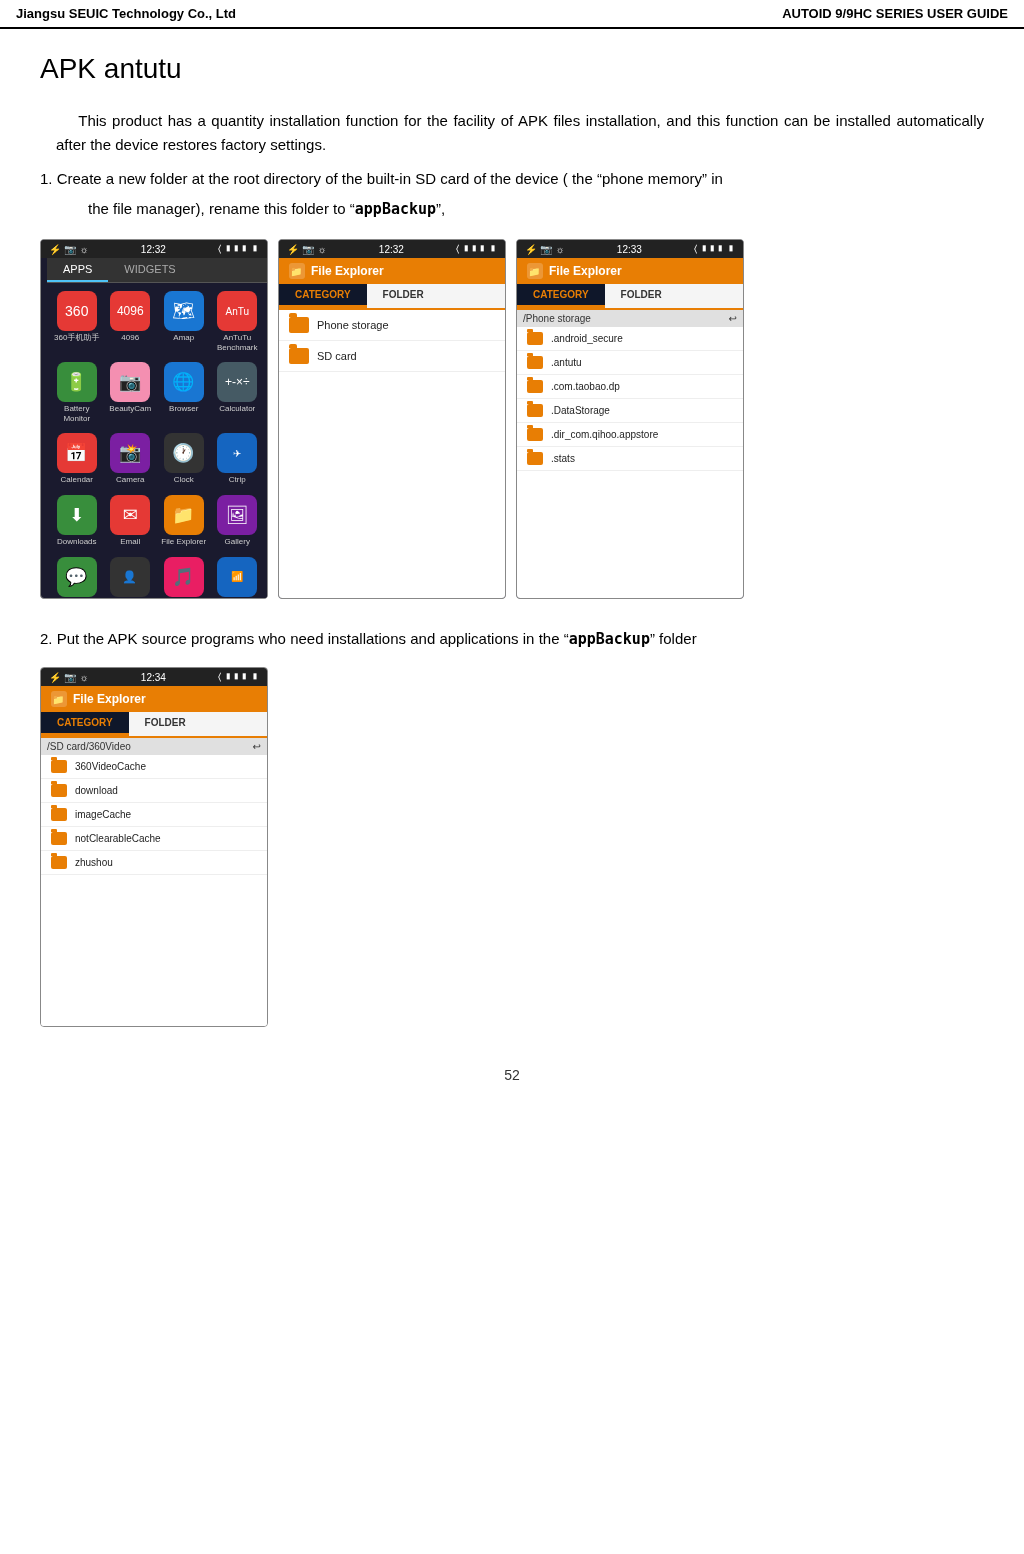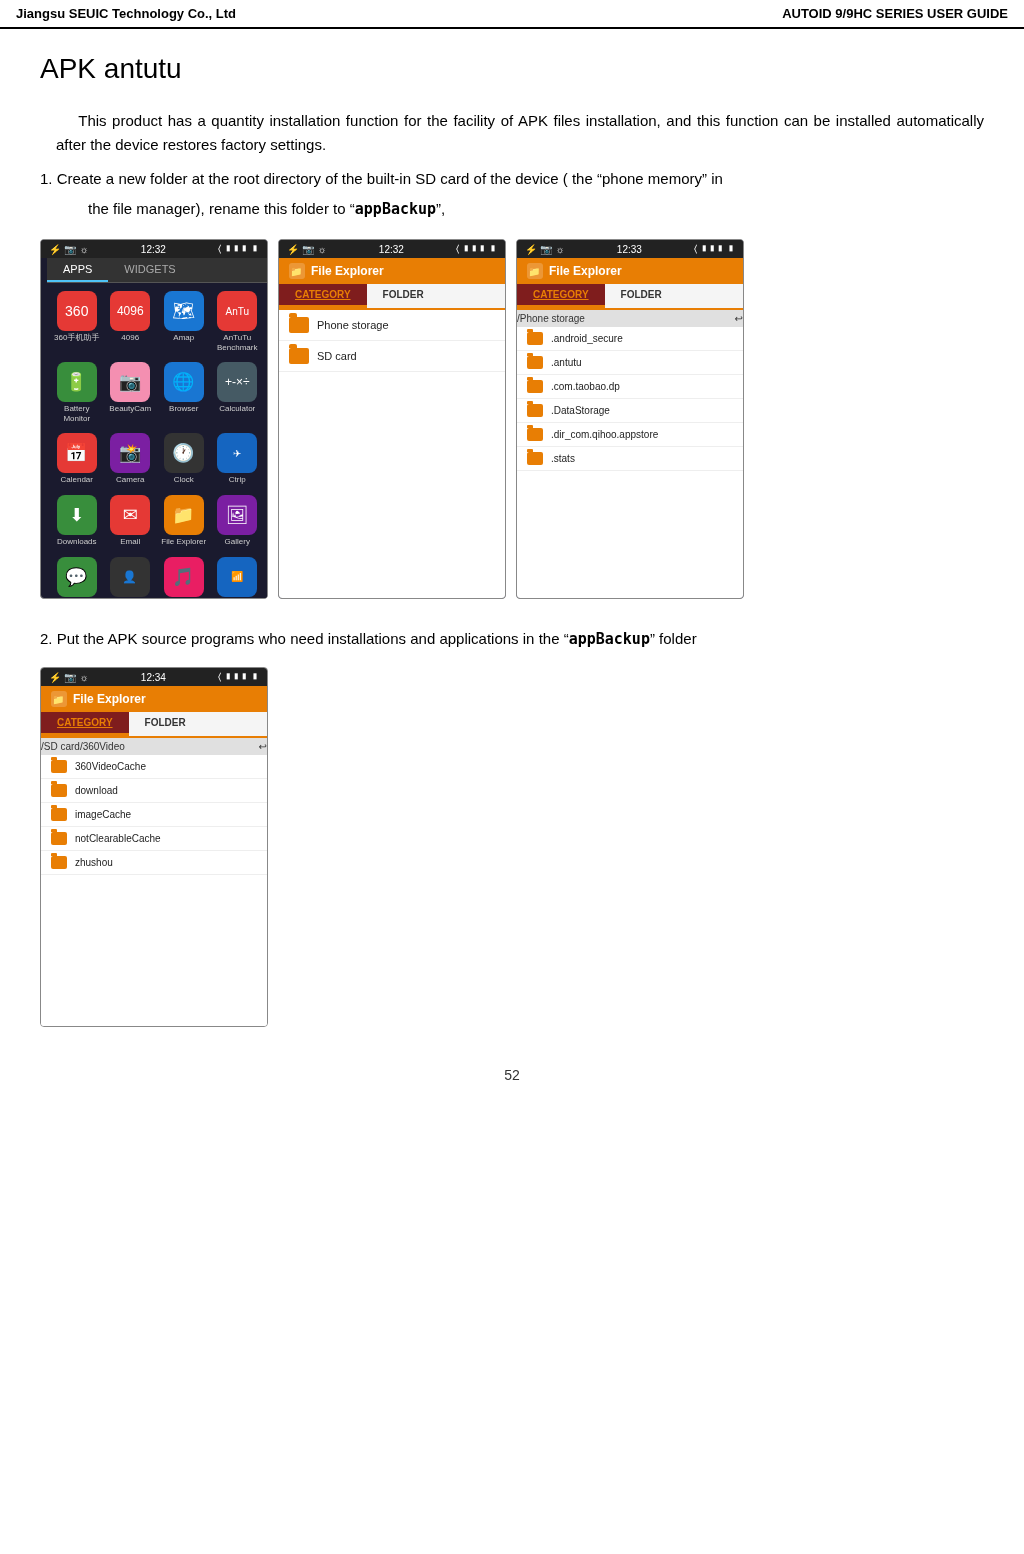"CATEGORY" .file-tab.active { background: #7f1d1d -> #0f172a; text-decoration: underline -> none }
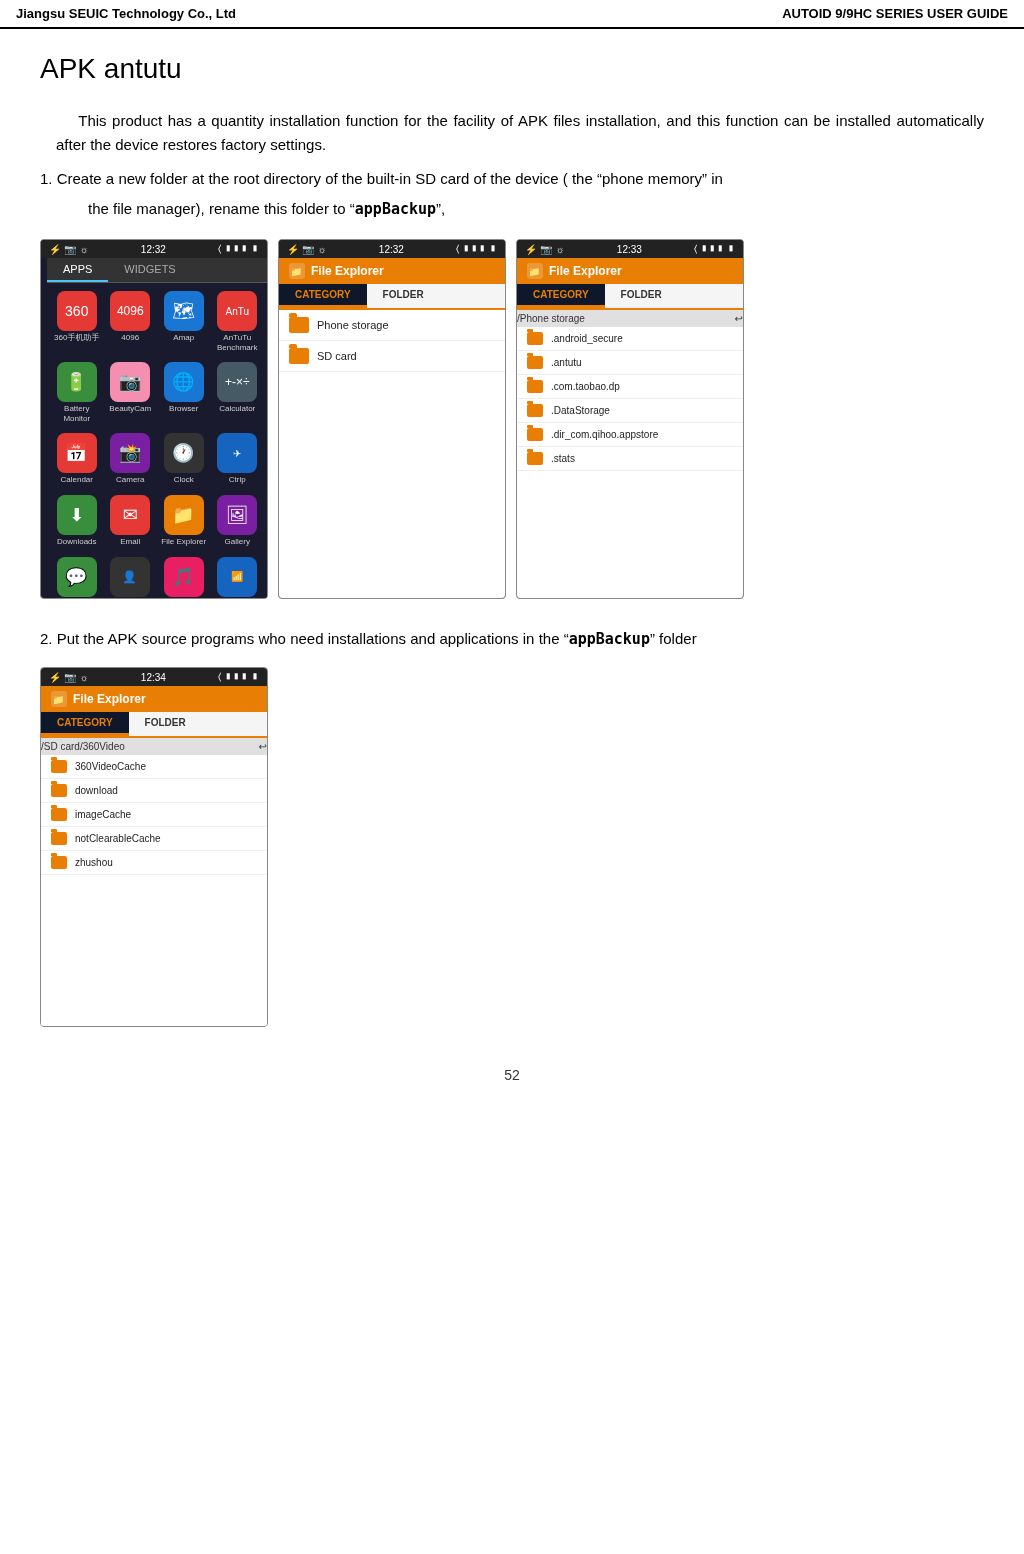"/Phone storage" .file-path-bar { padding: 3px 0 -> 3px 6px }
